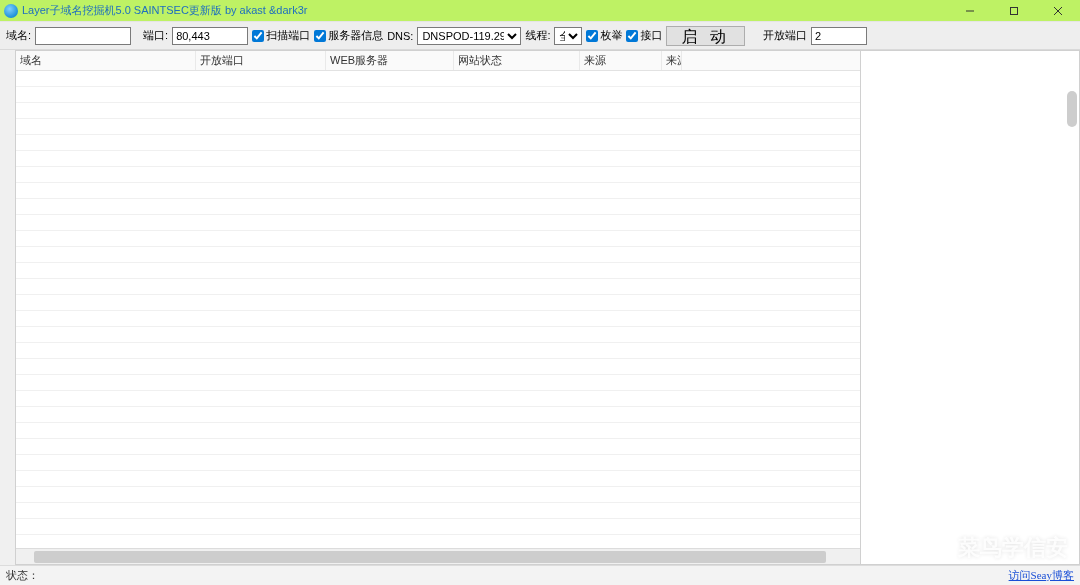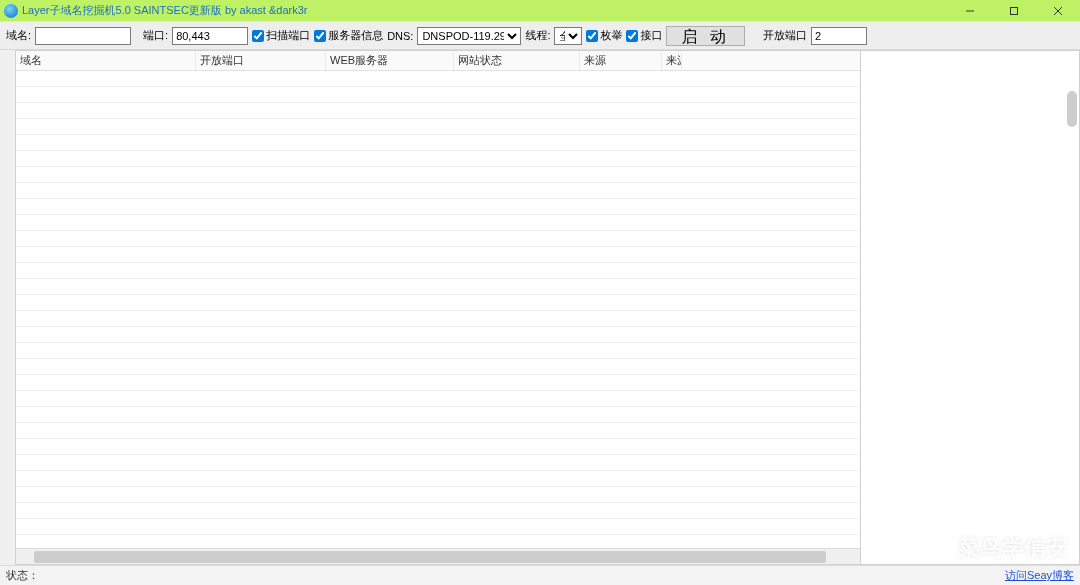"状态：" .statusbar { font-family: none -> Liberation Serif, serif }
